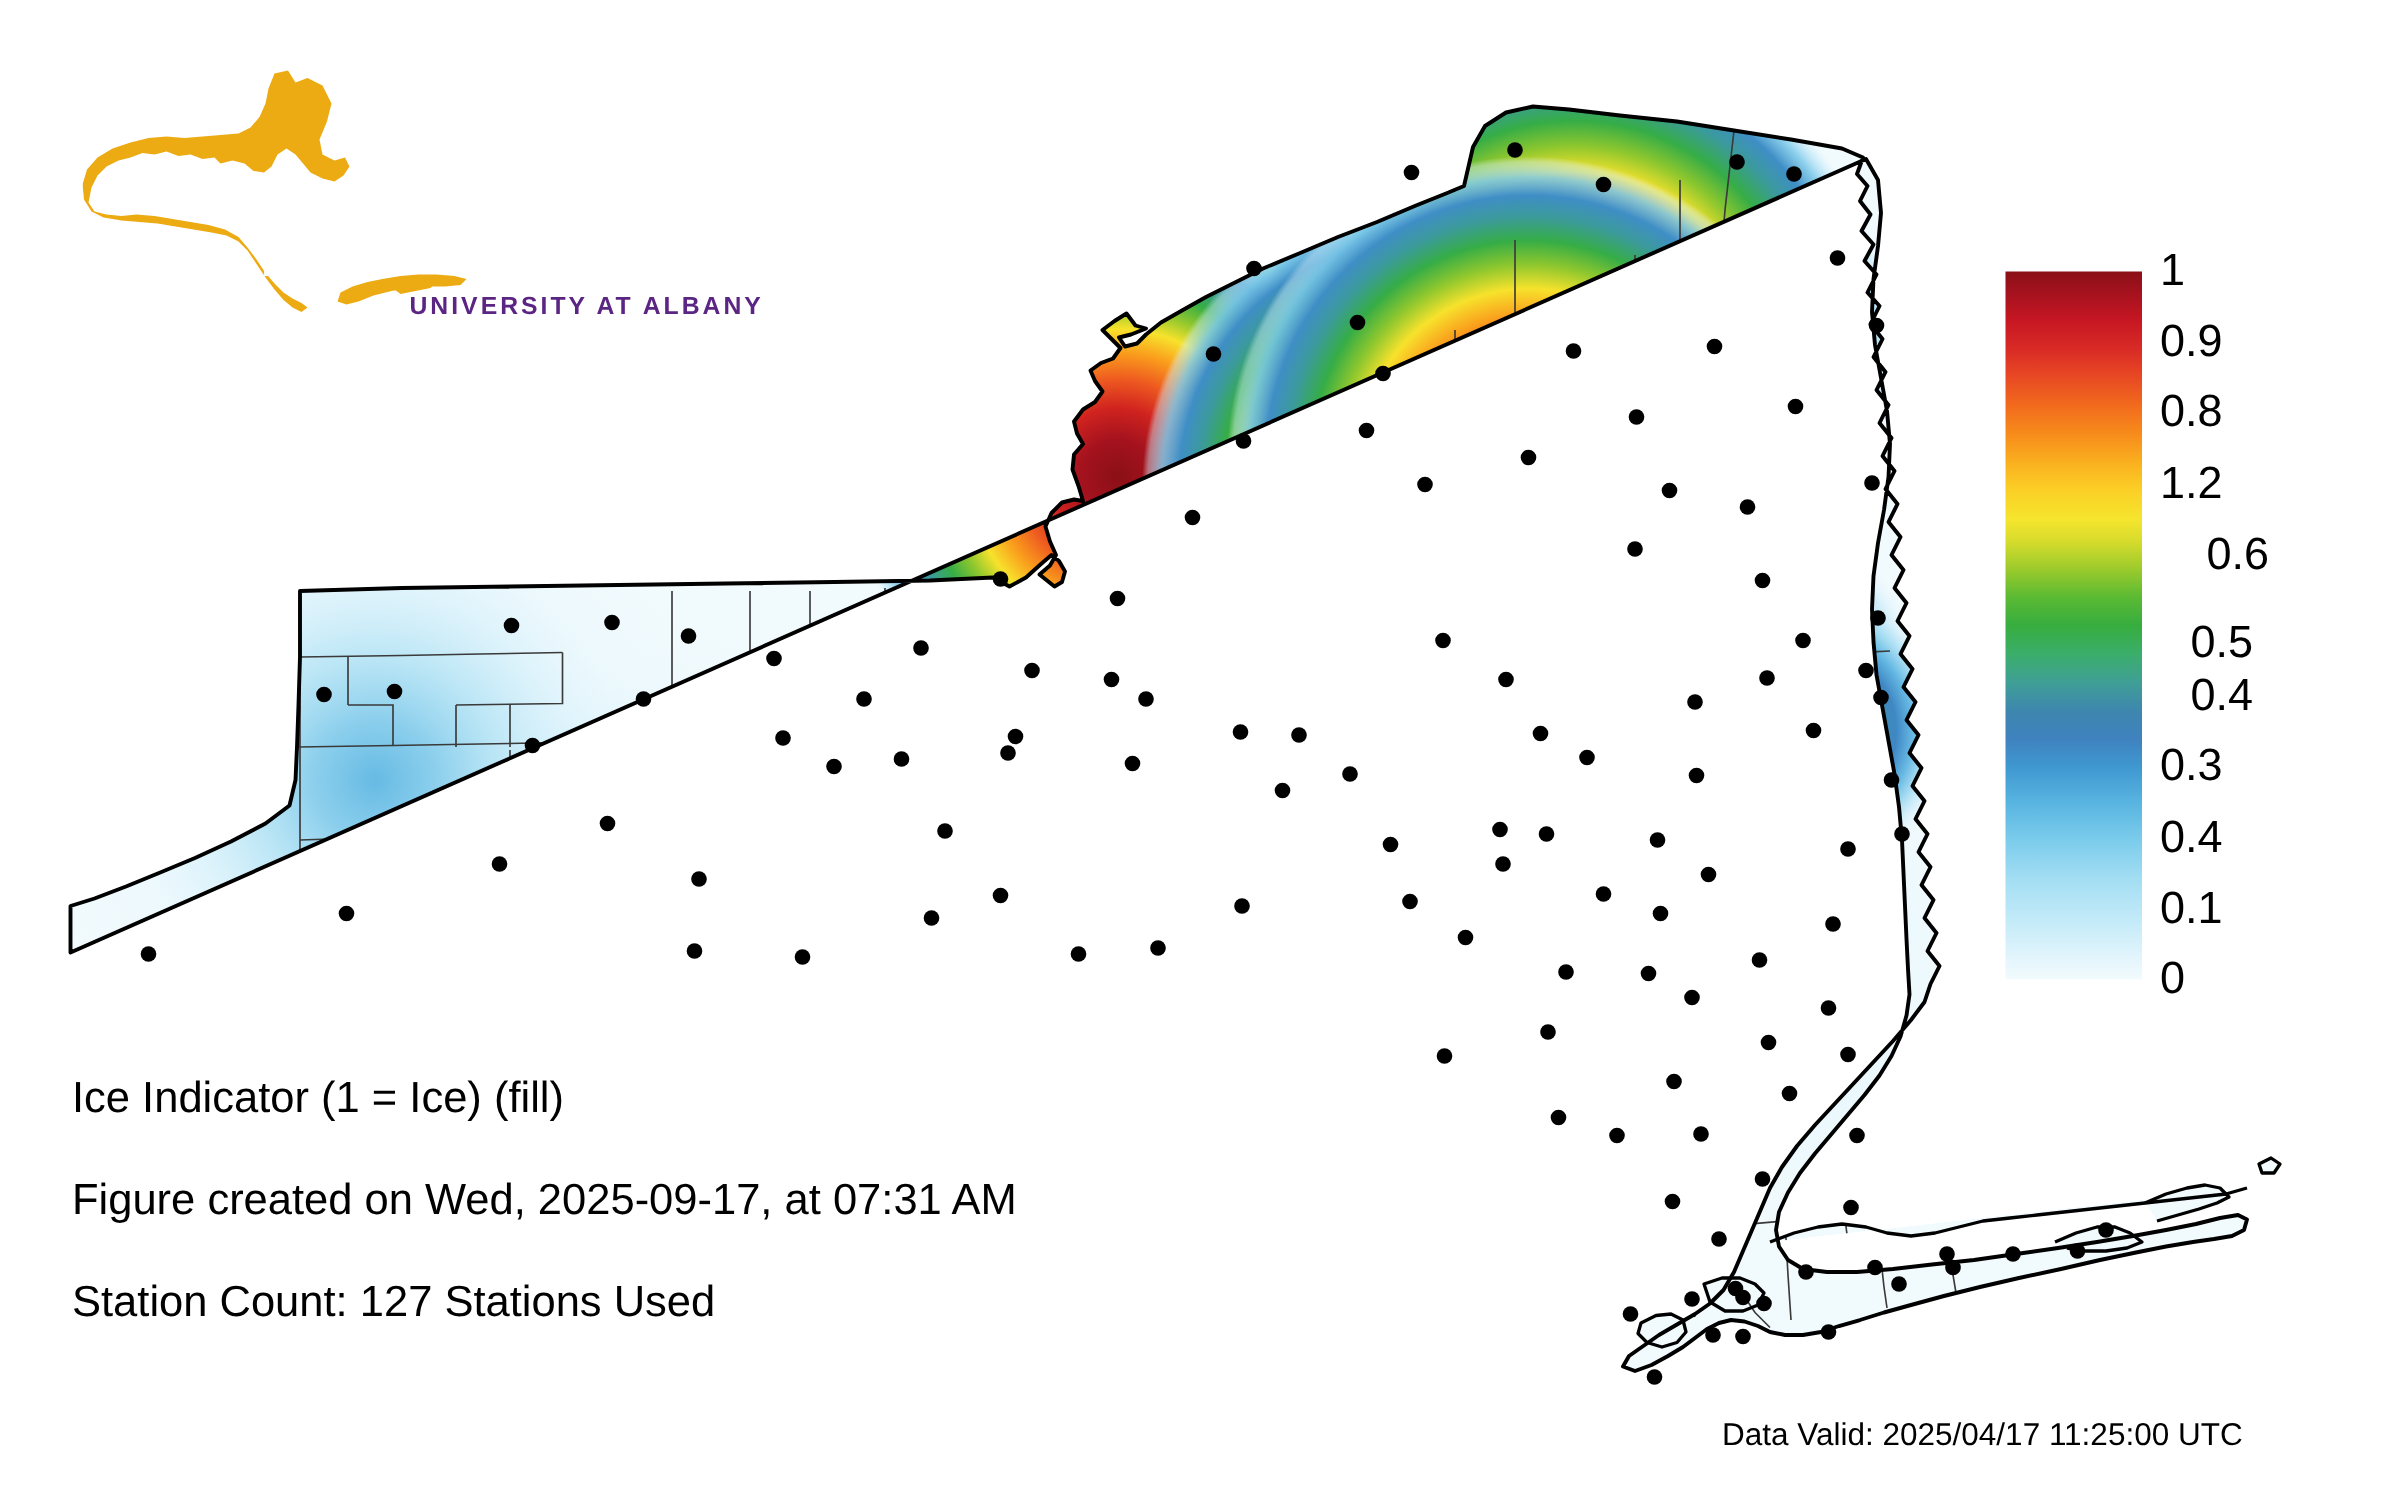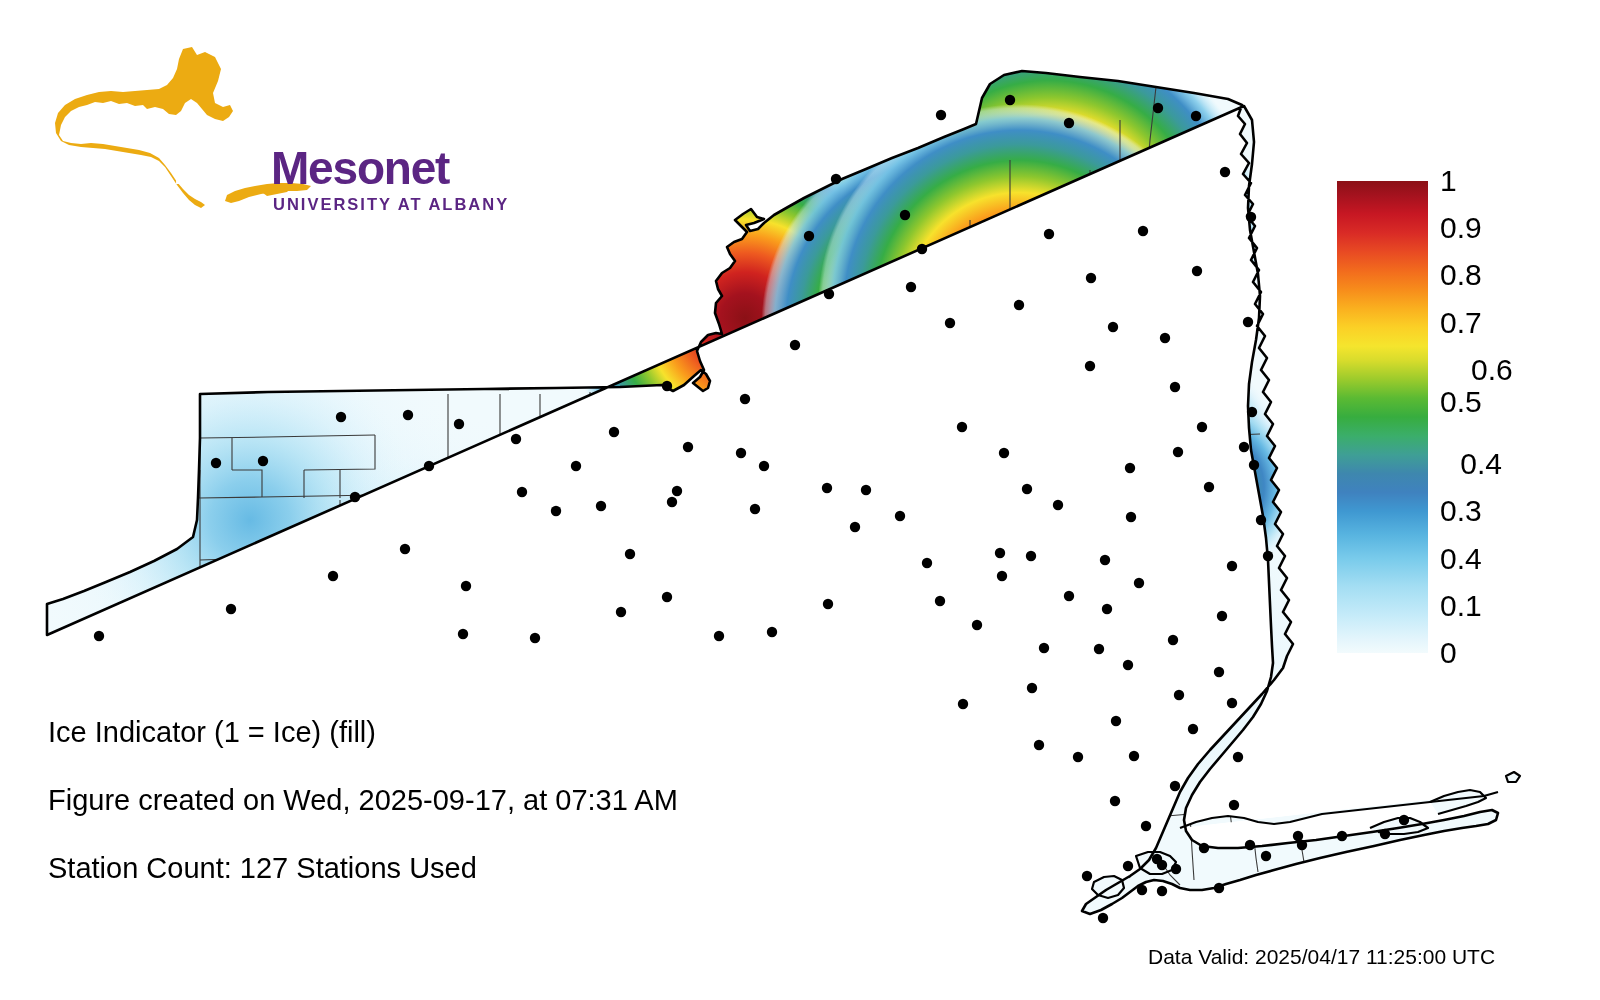"Mesonet" span.wm-meso { html: <span>Mesonet</span> -> none }
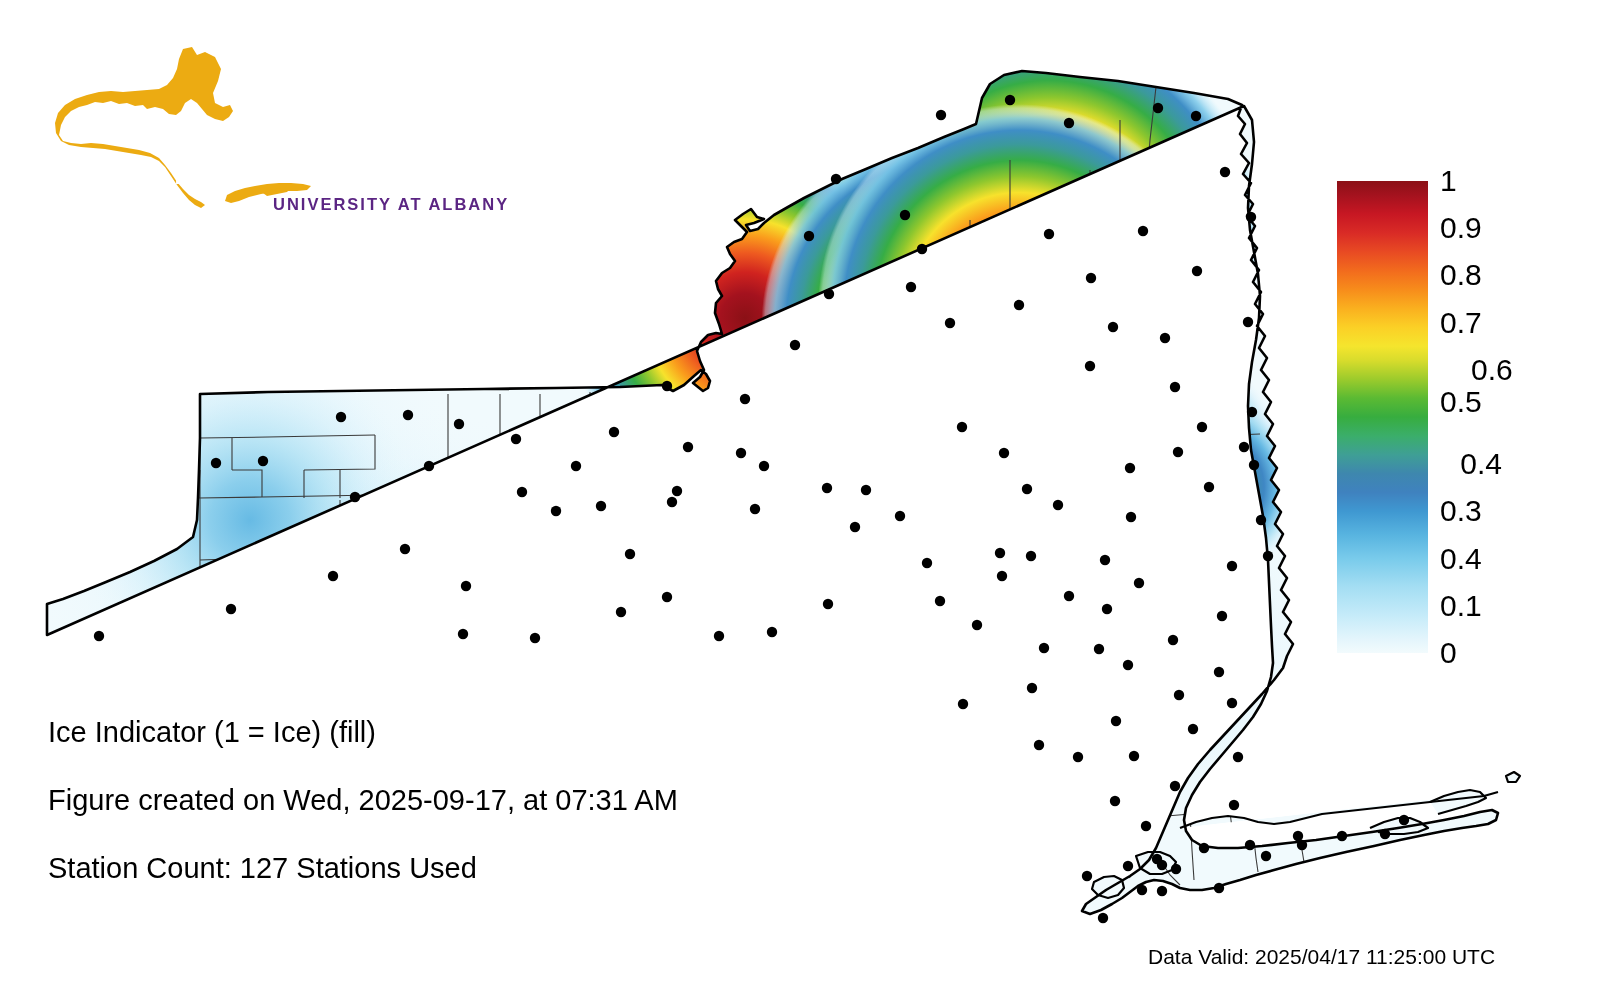"0.7" div.cb-tick-label { text: 0.7 -> 1.2 }
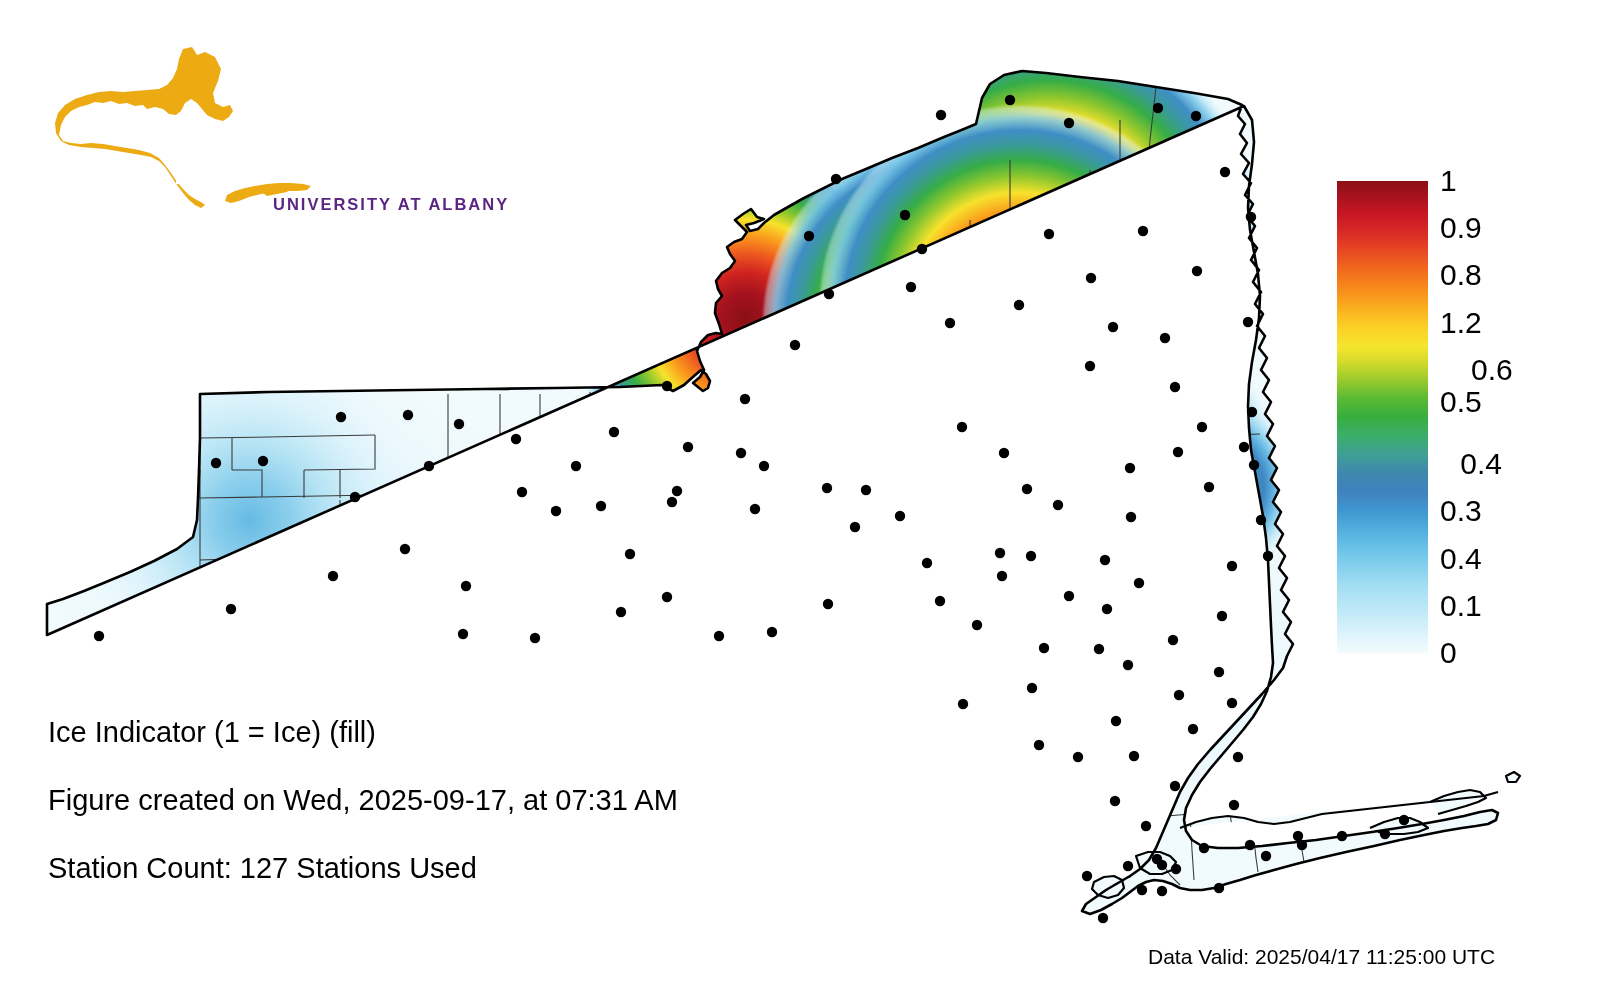"0.5" div.cb-tick-label { text-align: none -> right; top: 206px -> 233px }
